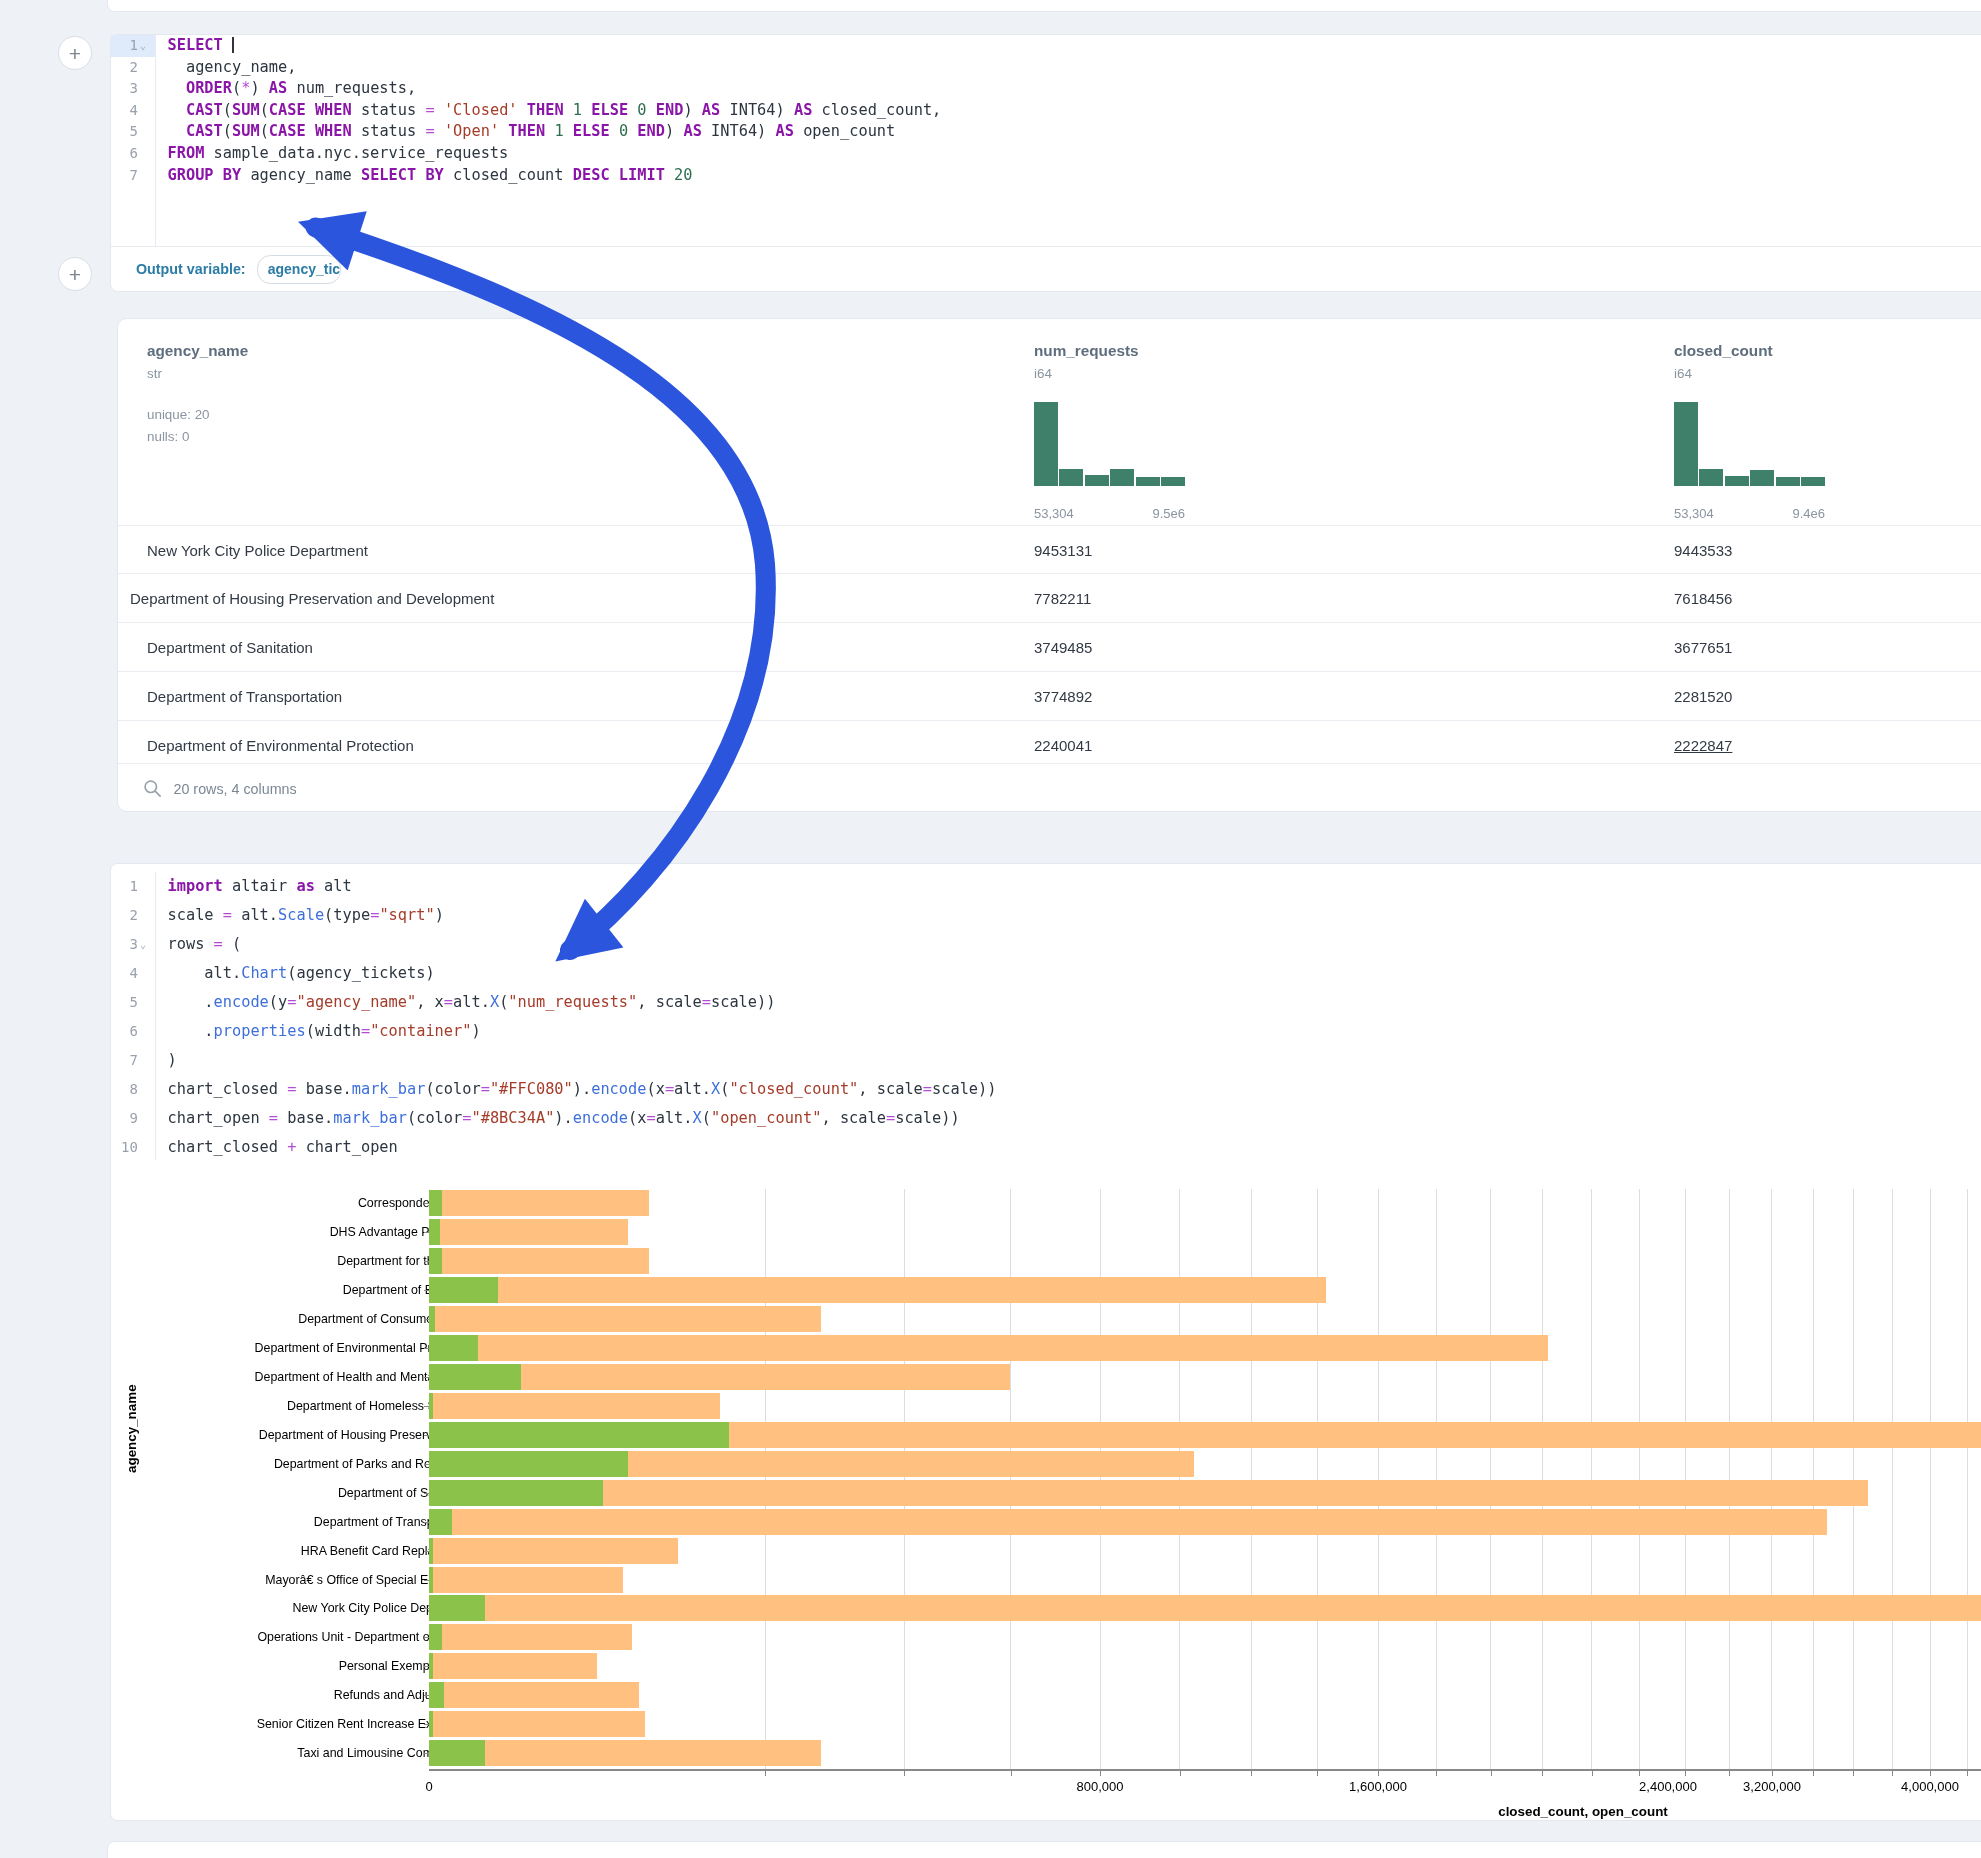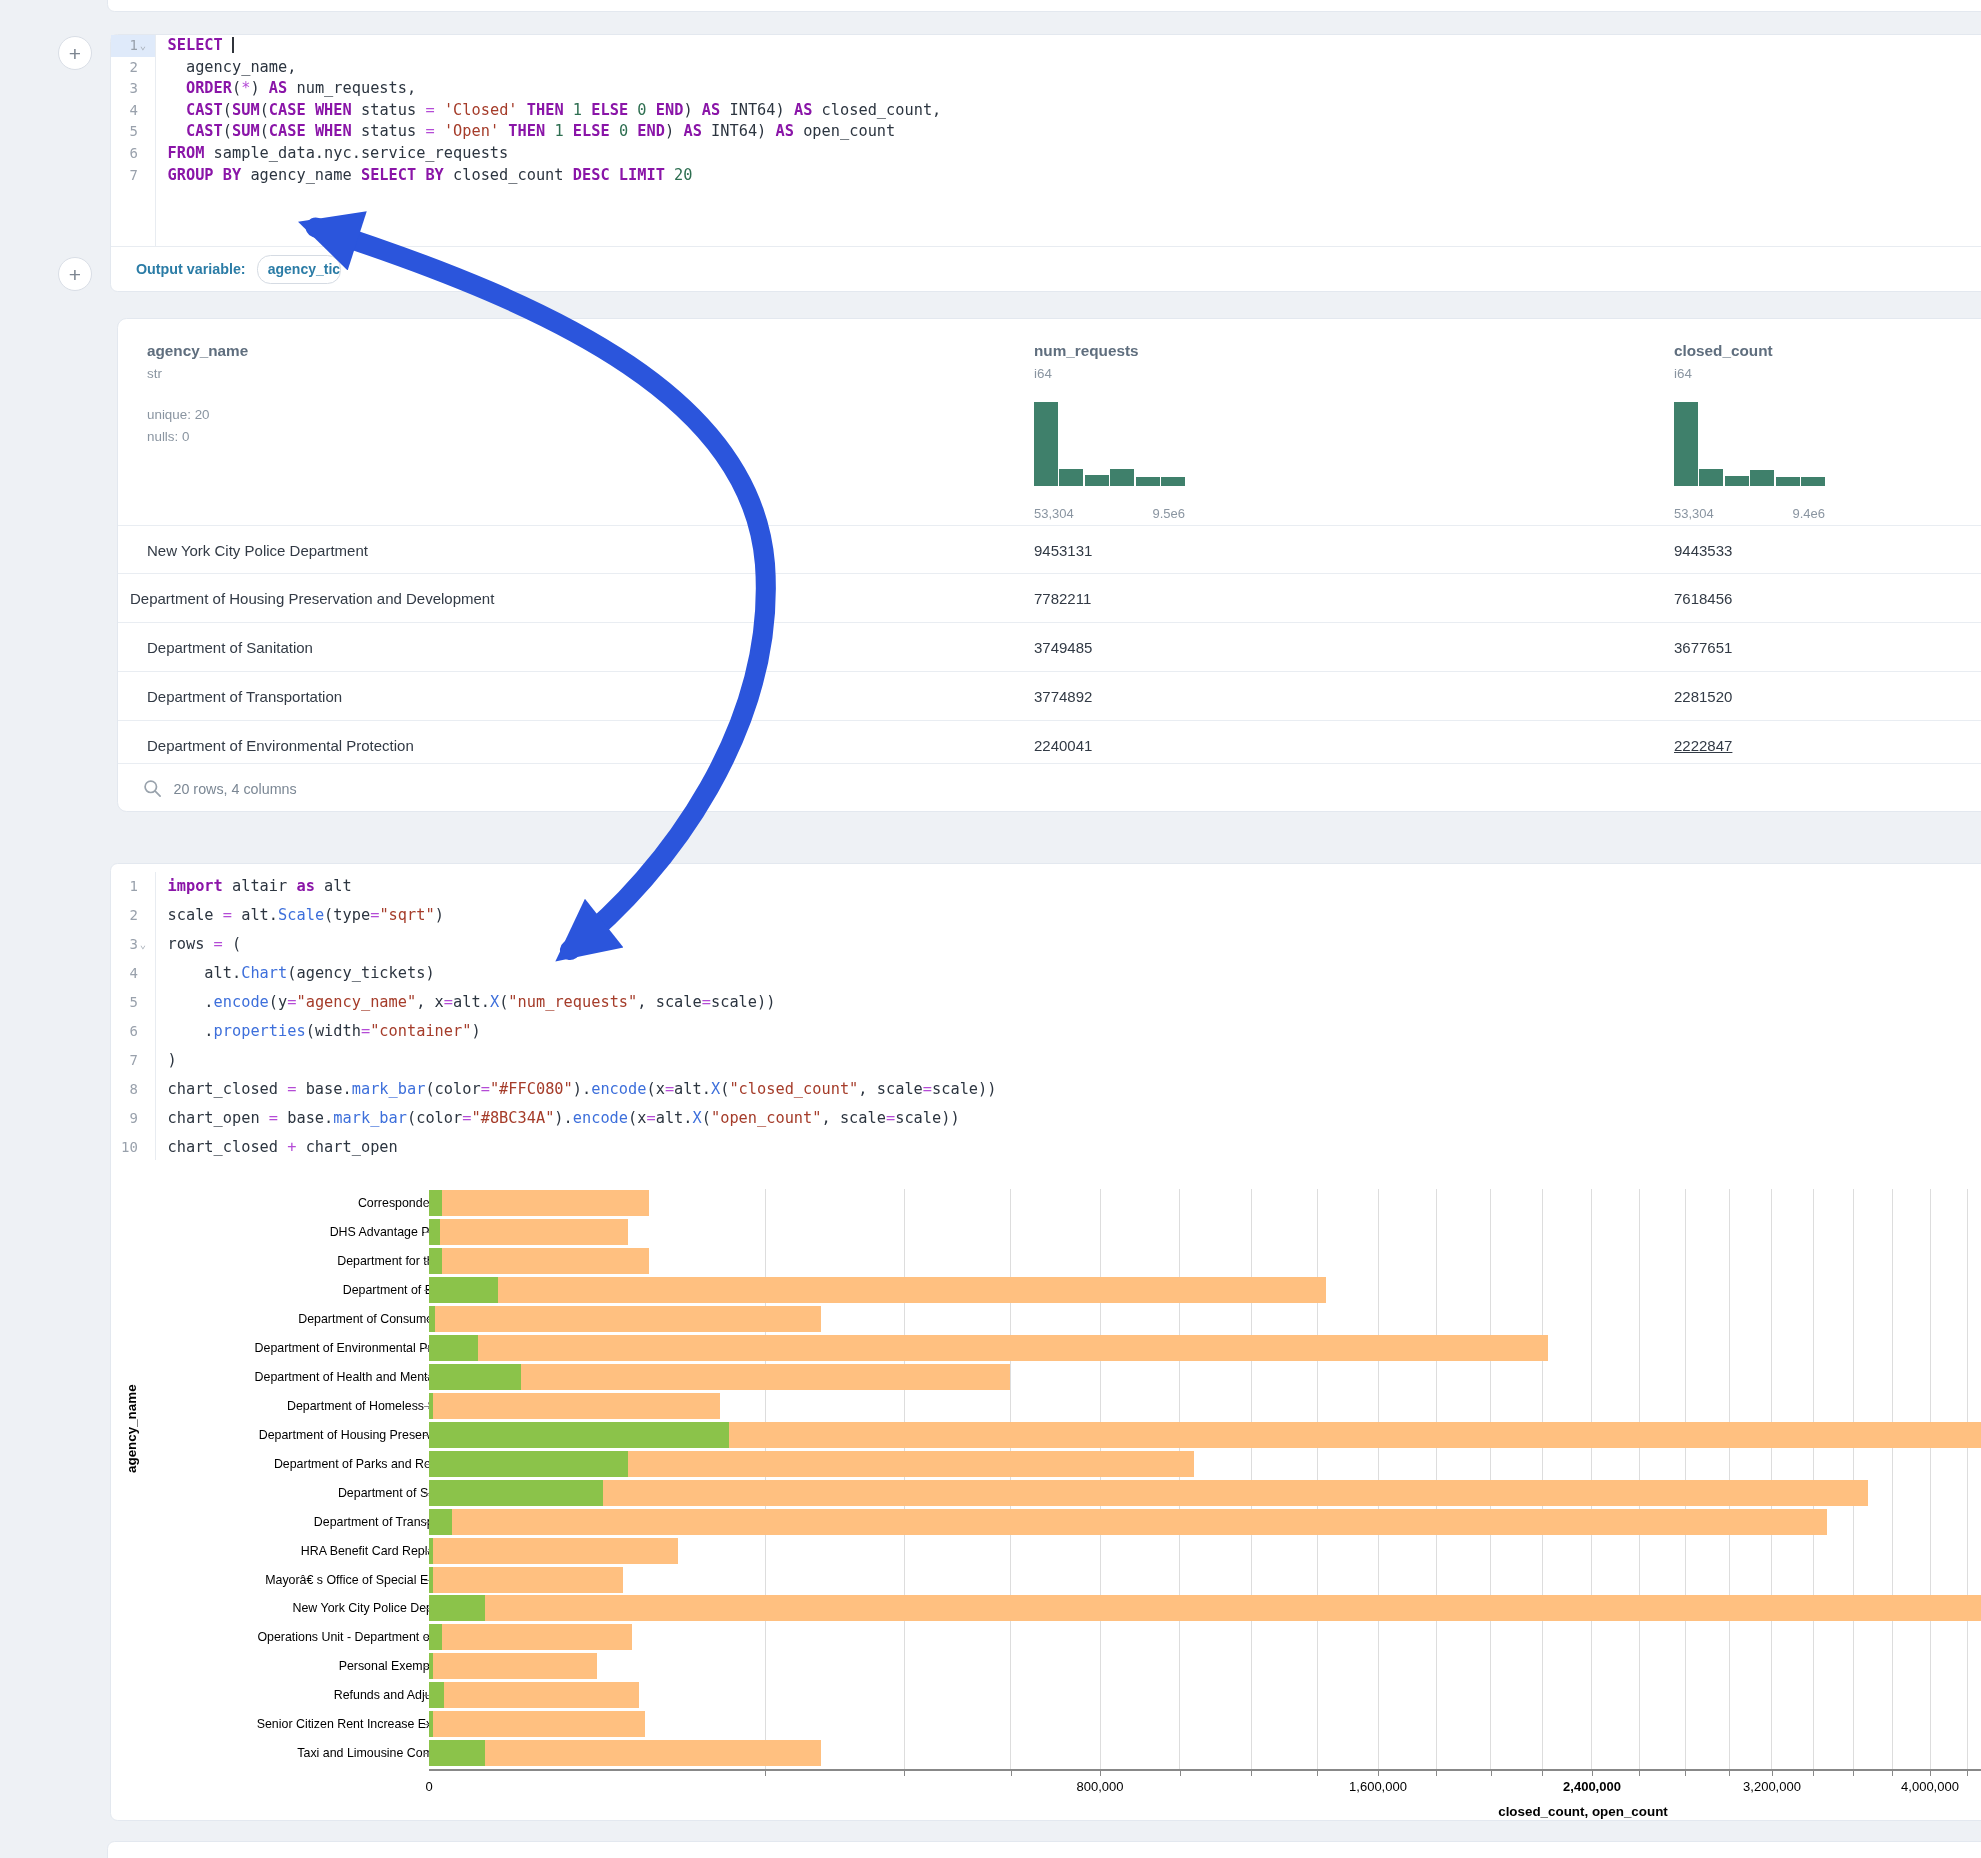"2,400,000" div.xlab { font-weight: bold -> none; left: 1481px -> 1557px }
